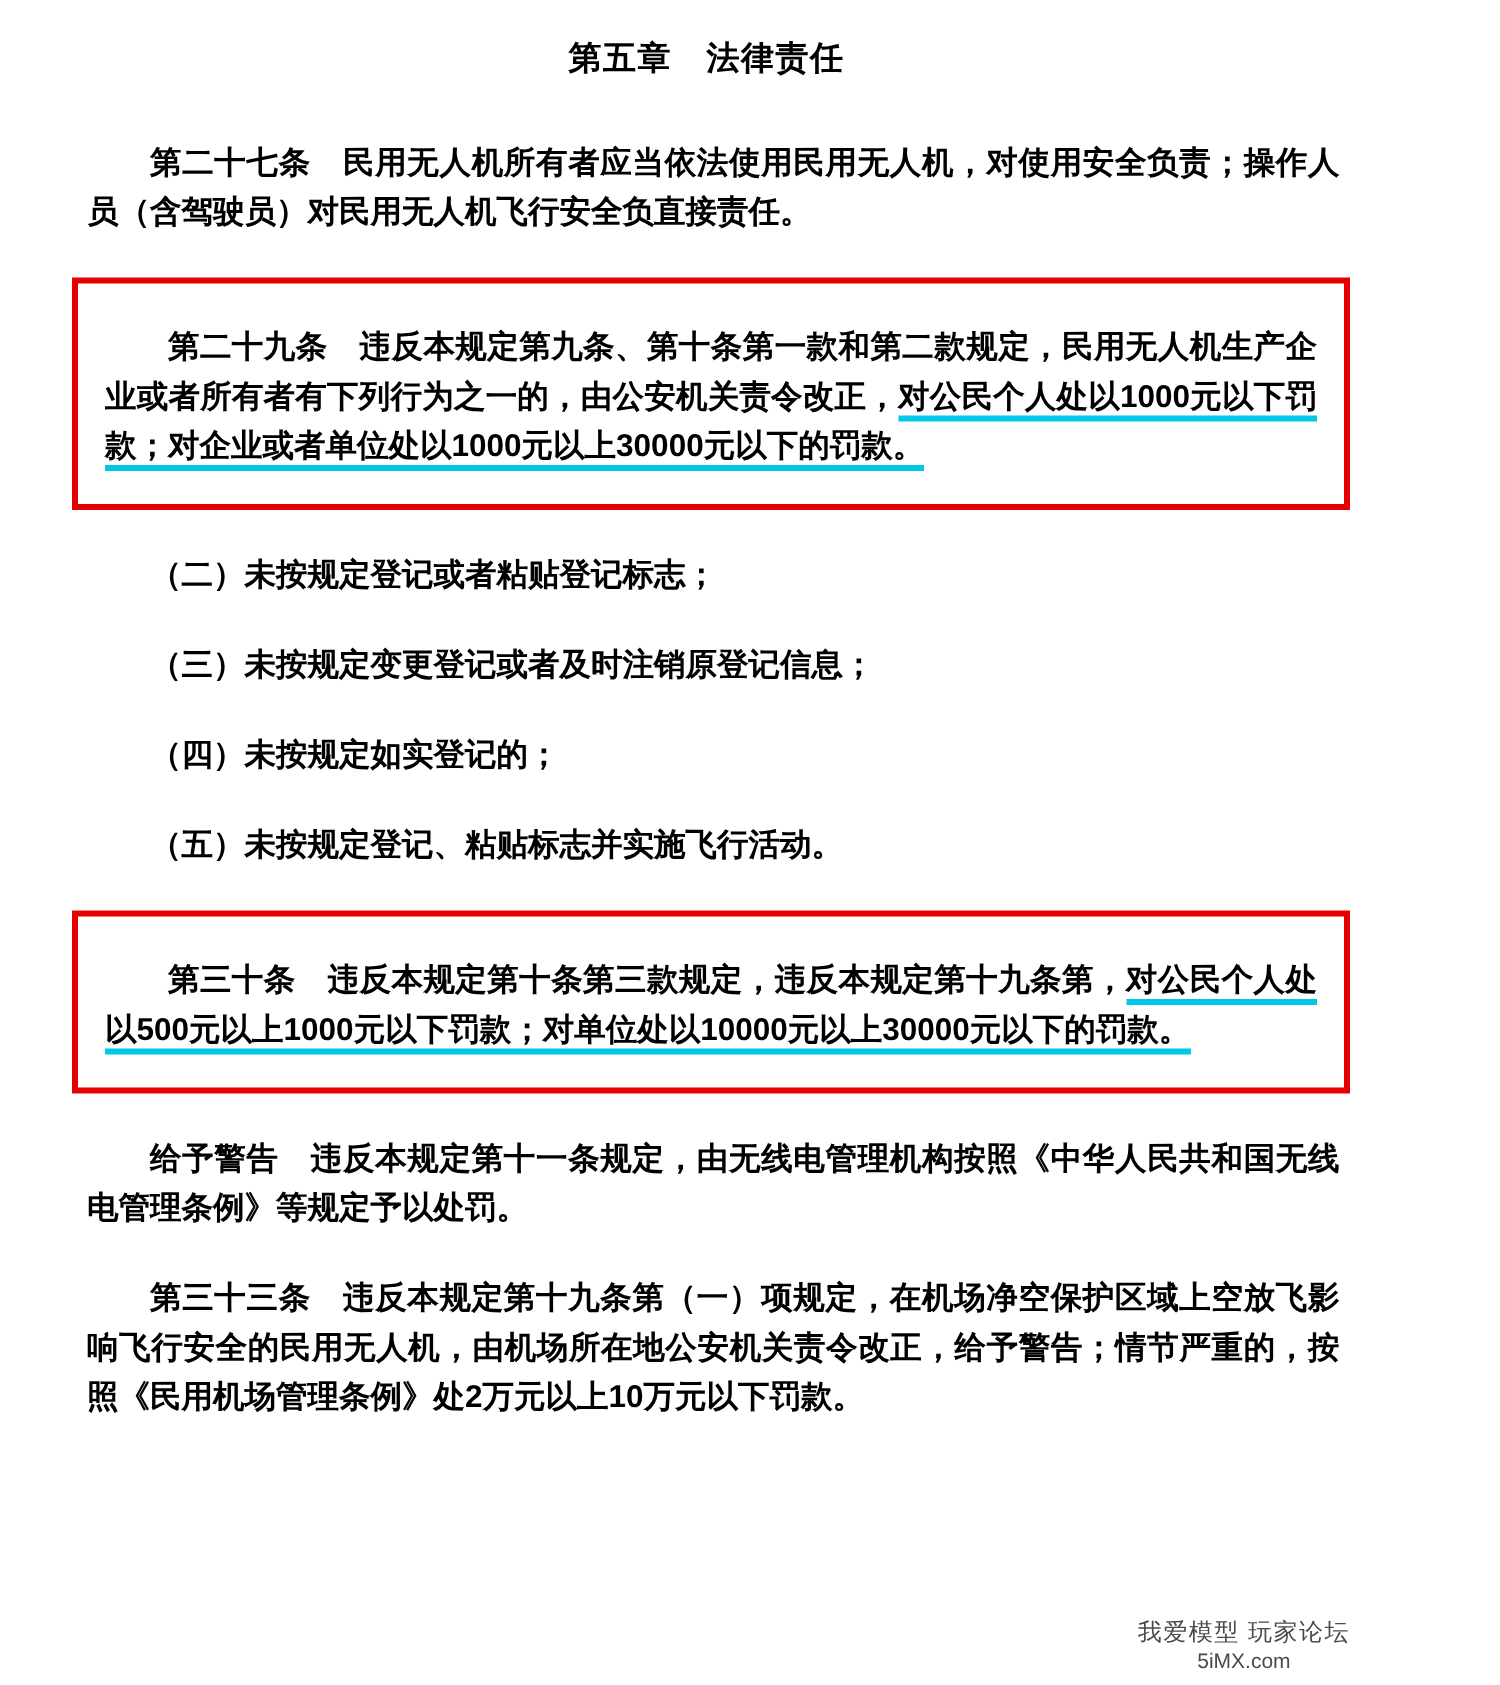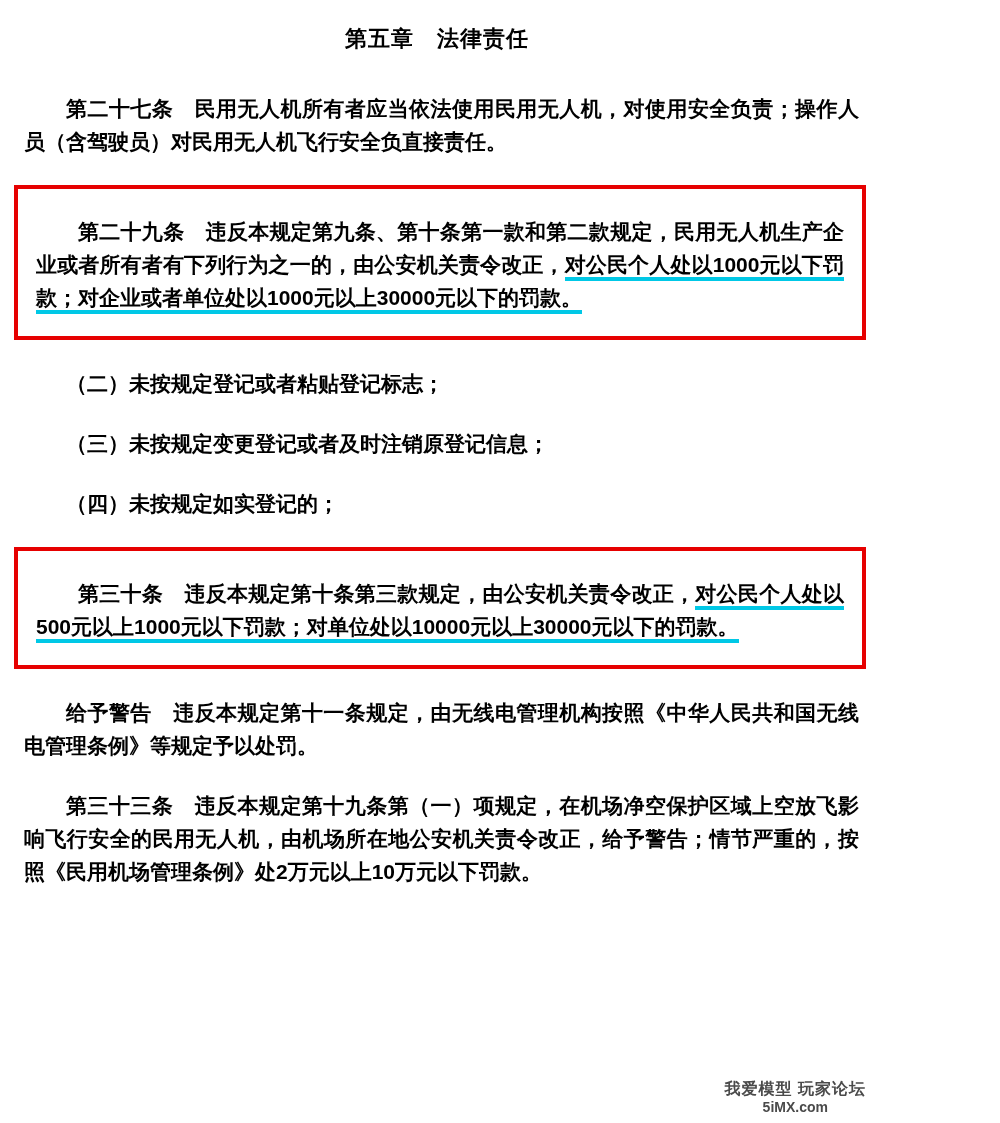"第五章 法律责任" .page { padding-left: none -> 34px }
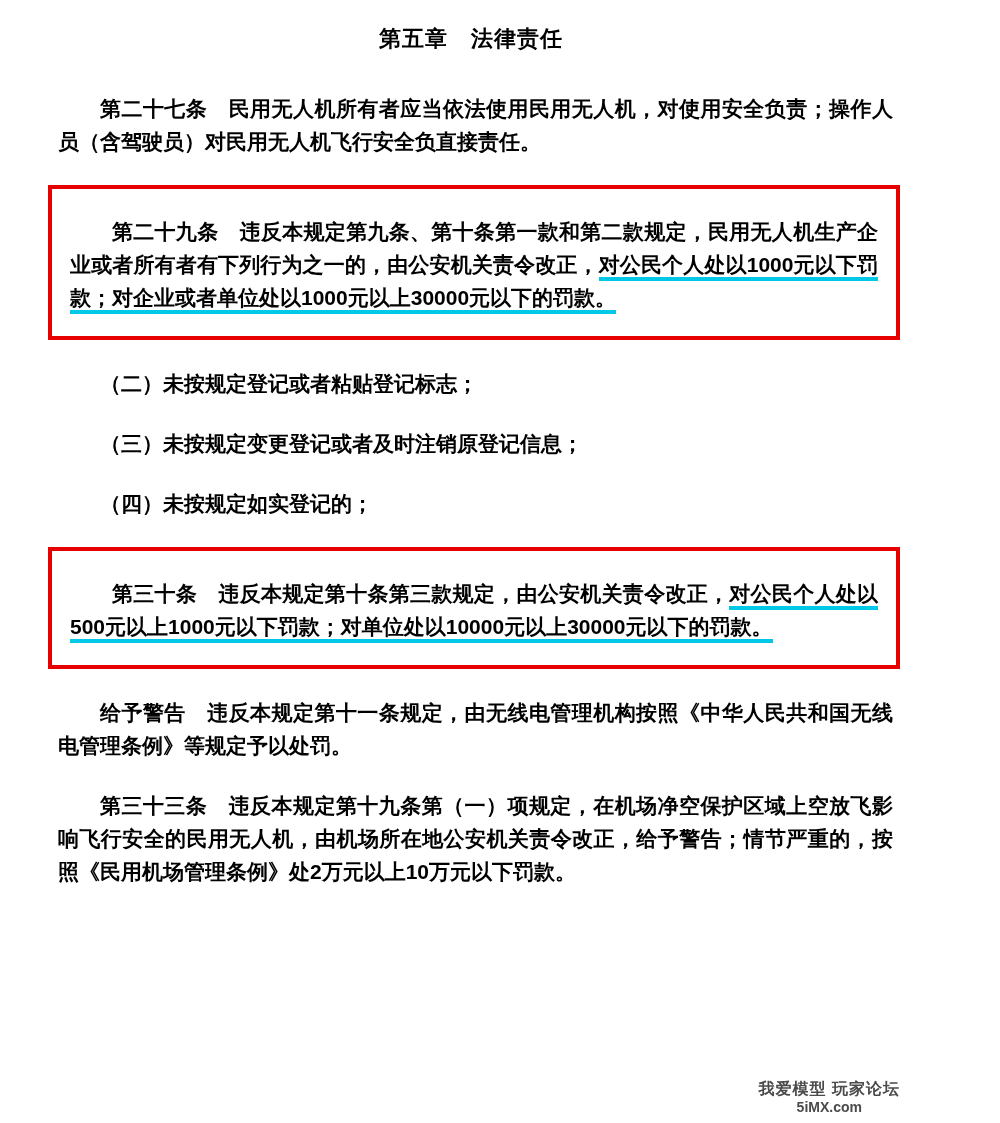"（五）未按规定登记、粘贴标志并实施飞行活动。" p.para { html: none -> <p>（五）未按规定登记、粘贴标志并实施飞行活动。</p> }
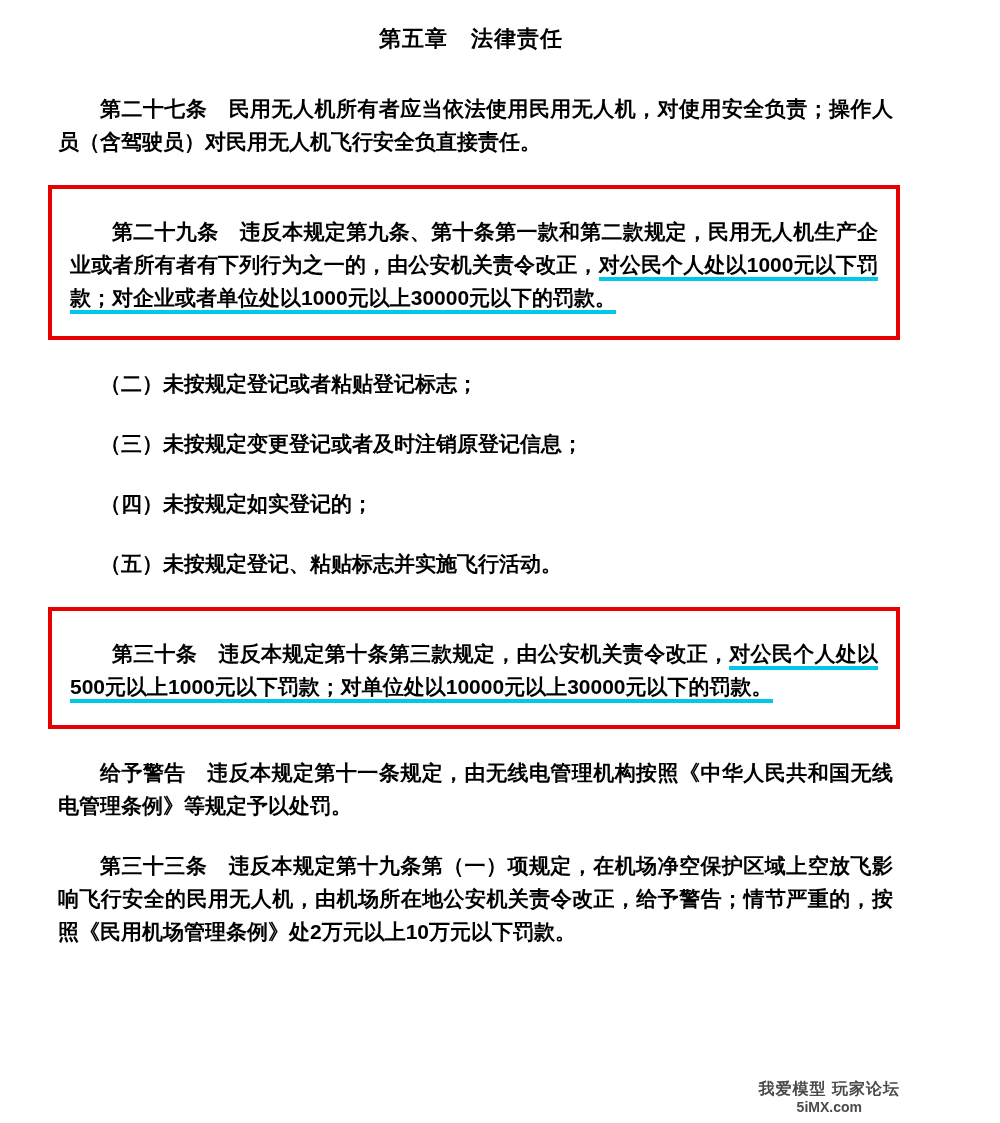"第三十条 违反本规定第十条第三款规定，由公安机关责令改正，" span { text: 由公安机关责令改正 -> 违反本规定第十九条第 }
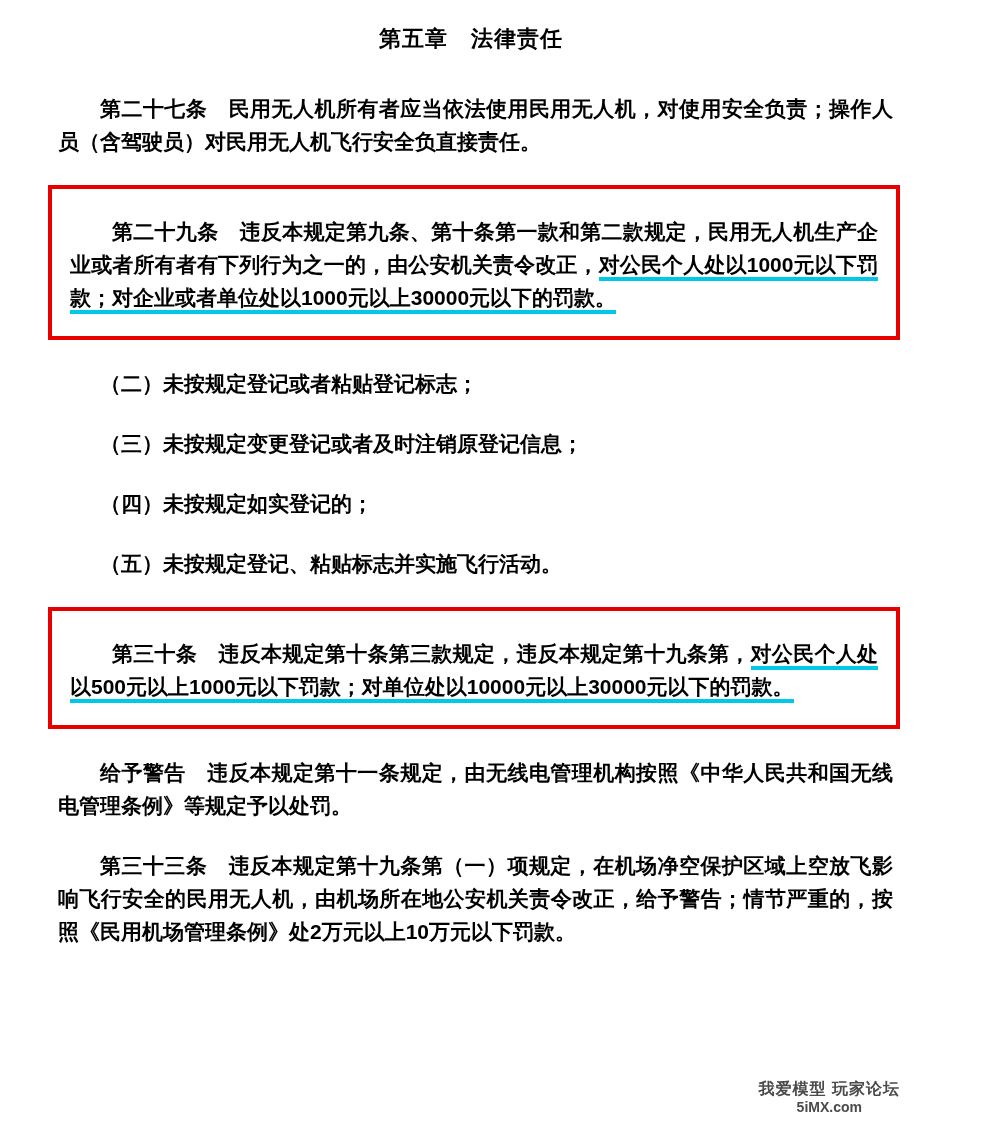"我爱模型 玩家论坛" .watermark { font-weight: 700 -> 400 }
